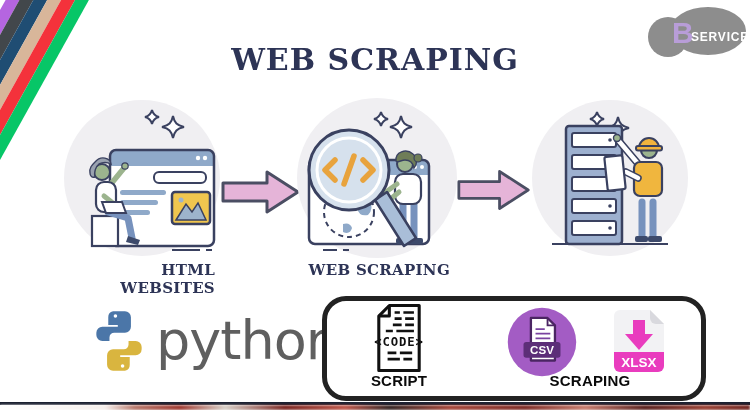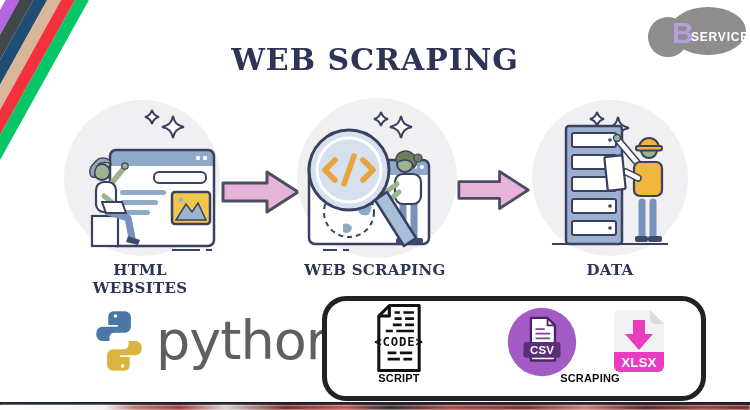"HTML WEBSITES" .step-label { text-align: center -> right }
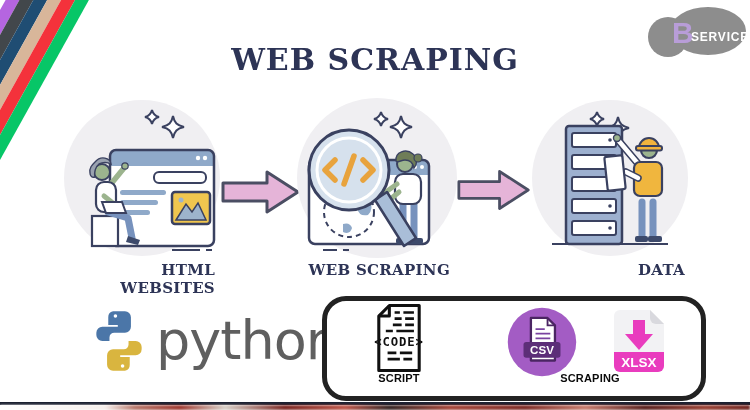"DATA" div.abs { html: <div>DATA</div> -> none }
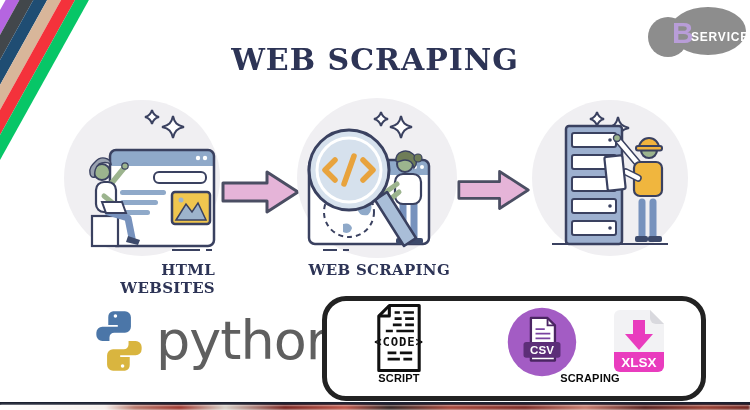"SCRIPT" .boxlabel { font-size: 11px -> 15px }
